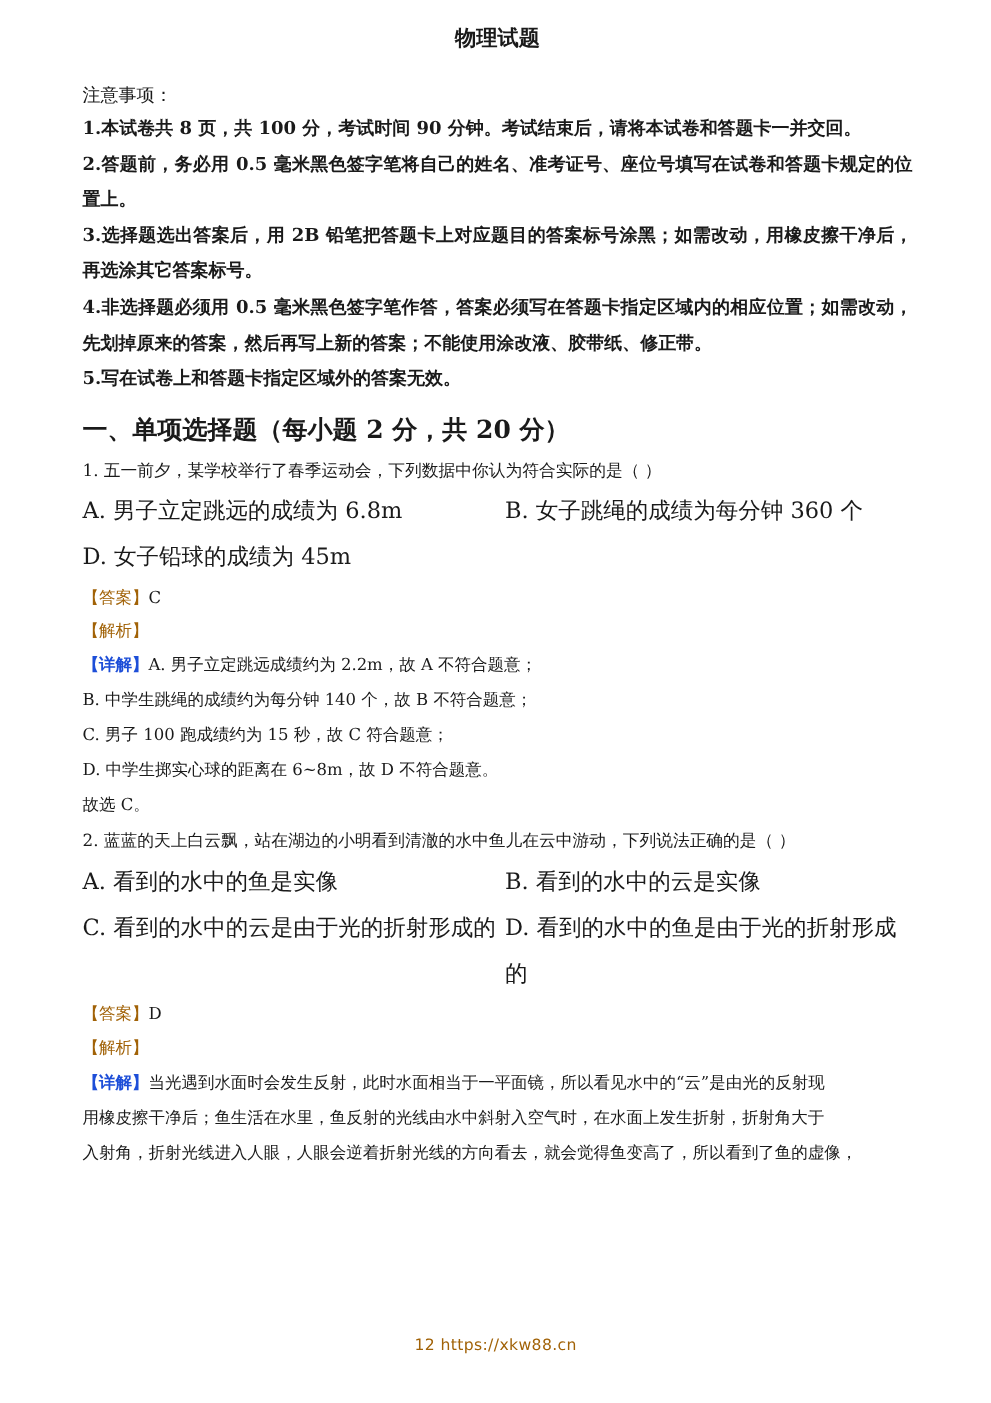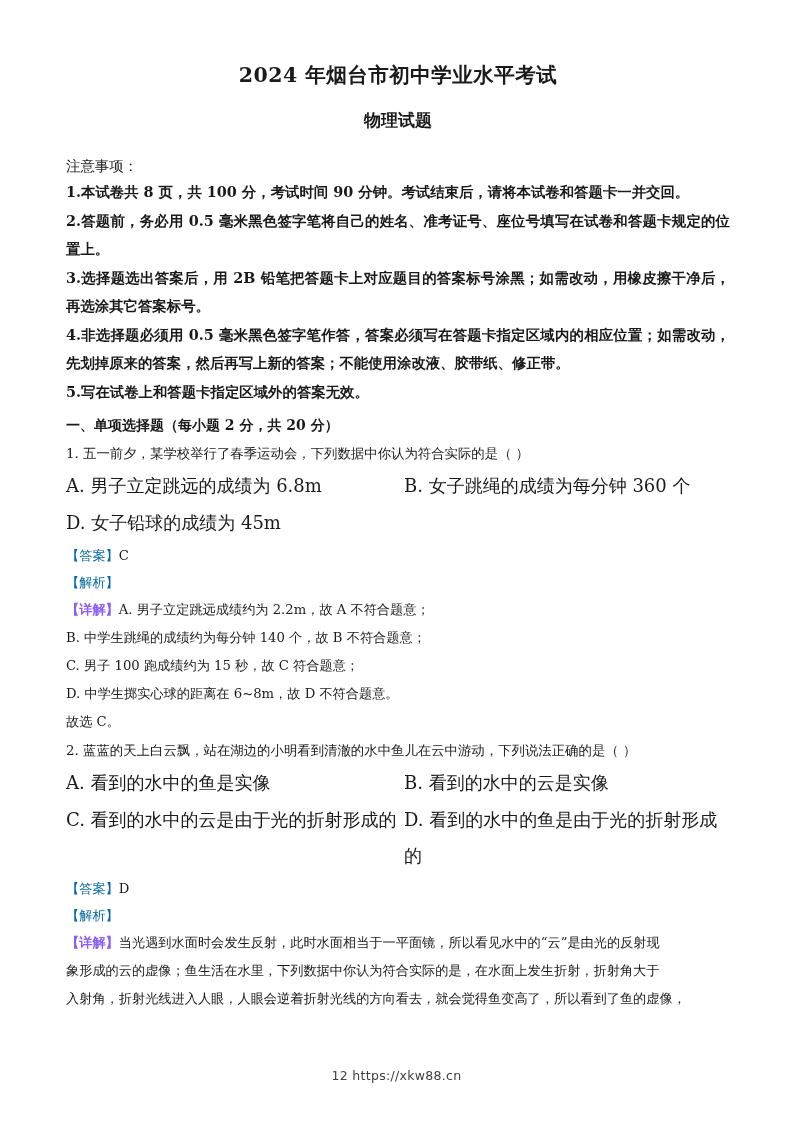"2024 年烟台市初中学业水平考试" h1.doc-title { html: <h1>2024 年烟台市初中学业水平考试</h1> -> none }
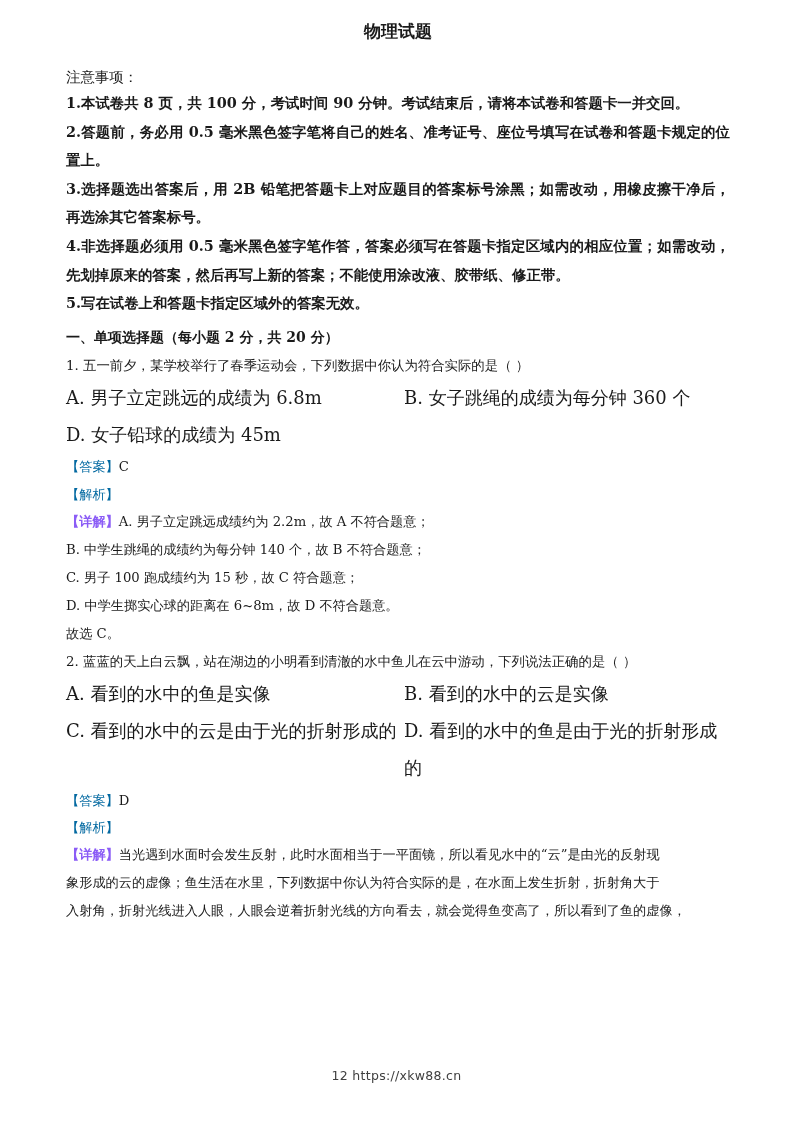"一、单项选择题（每小题 2 分，共 20 分）" .section-heading { font-size: 14px -> 20px }
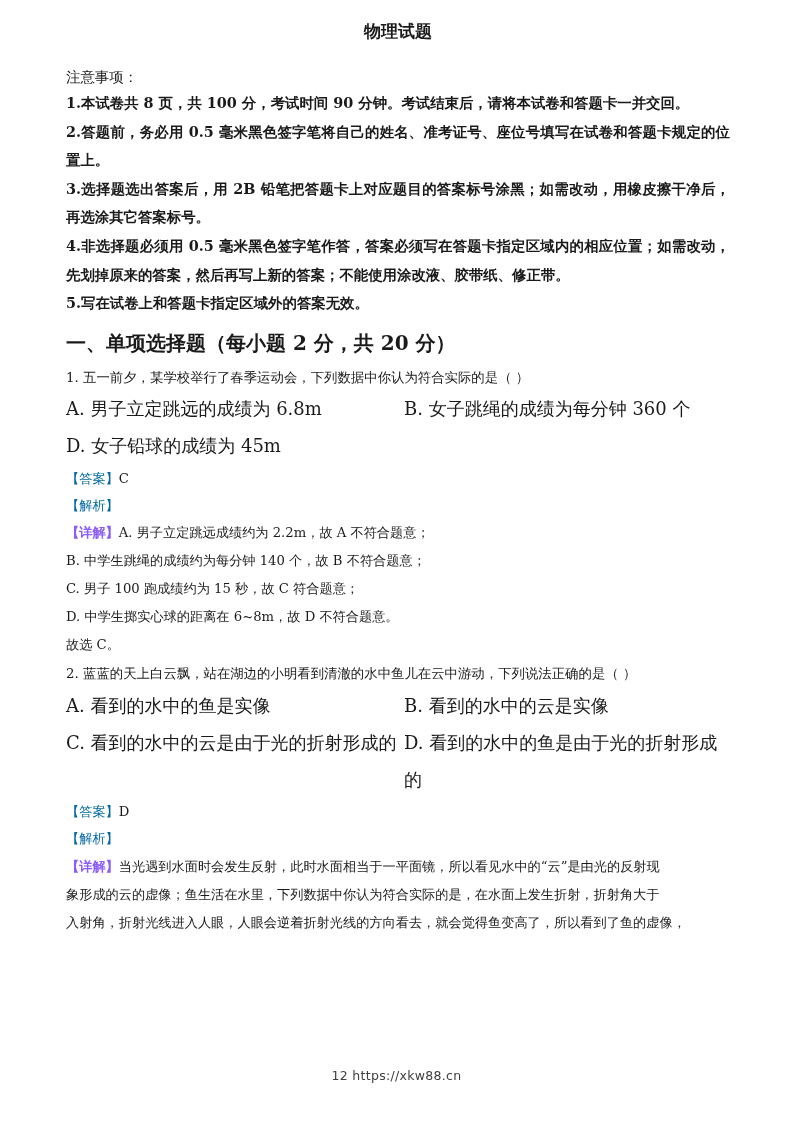"【答案】" .tag { color: #0369a1 -> #a16207 }
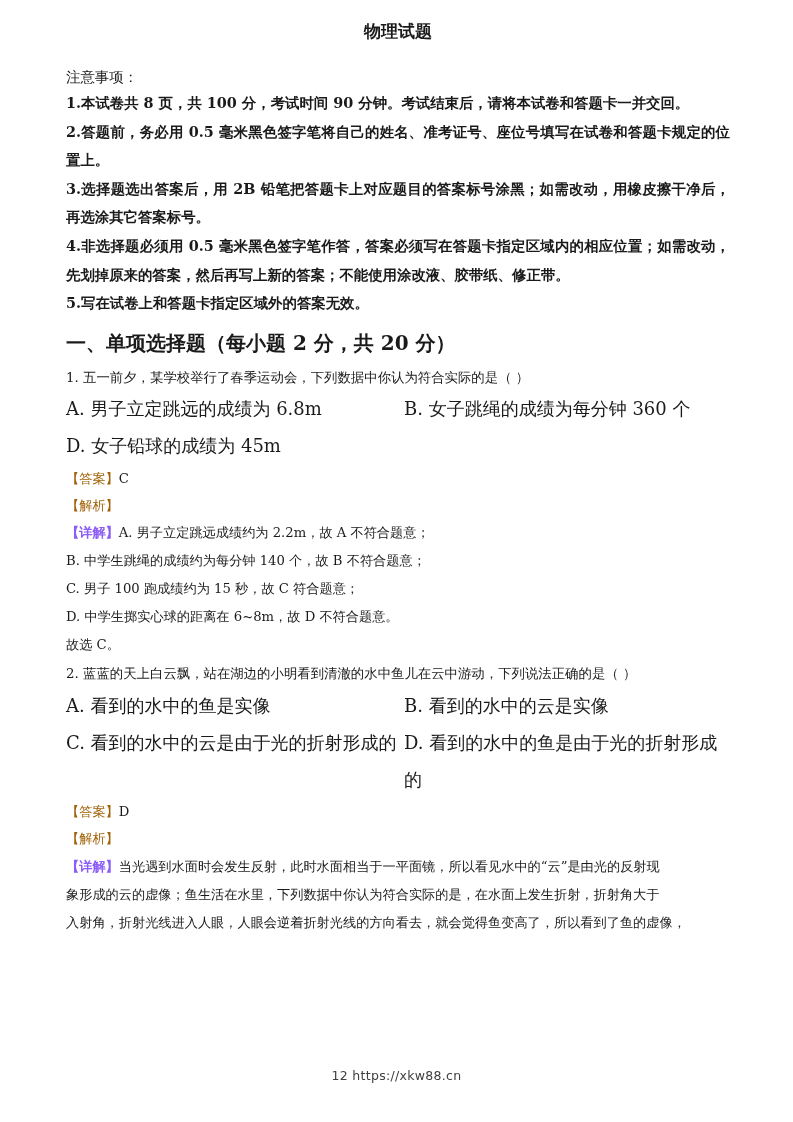"【详解】" .detail-line .tag-detail { color: #8b5cf6 -> #1d4ed8 }
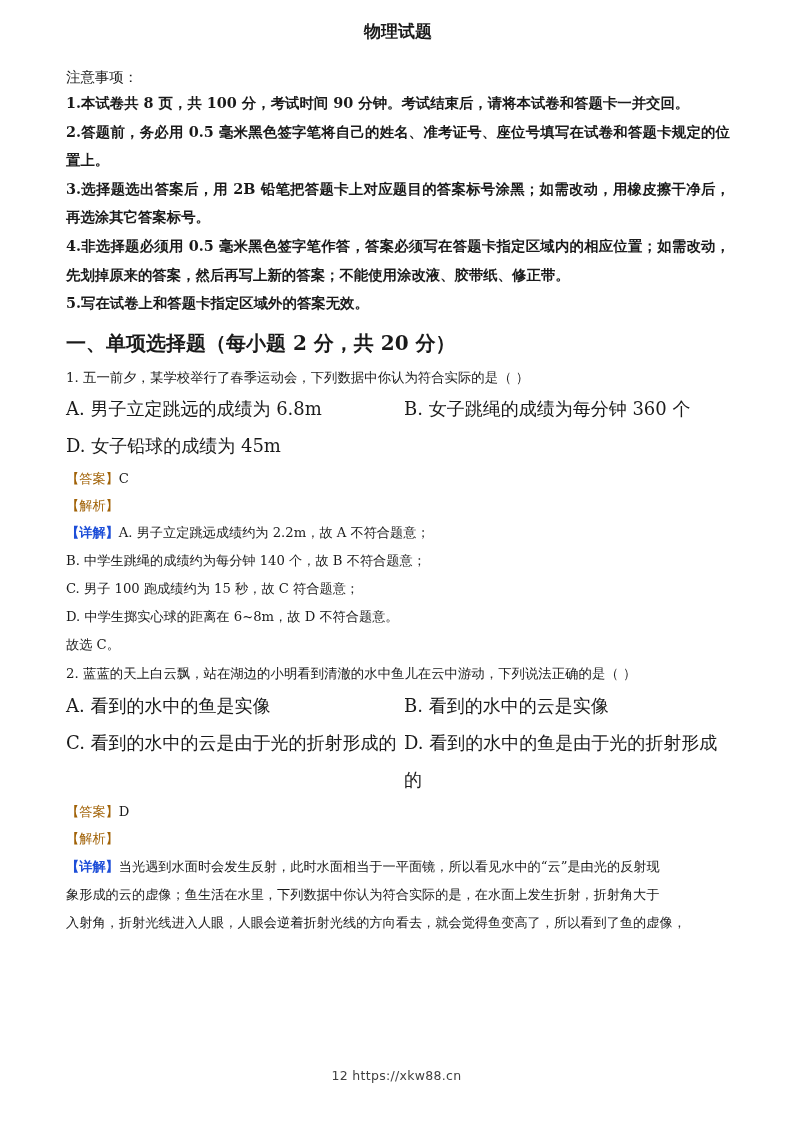"象形成的云的虚像；鱼生活在水里，下列数据中你认为符合实际的是，在水面上发生折射，" p.detail-body { text: 象形成的云的虚像；鱼生活在水里，下列数据中你认为符合实际的是 -> 用橡皮擦干净后；鱼生活在水里，鱼反射的光线由水中斜射入空气时 }
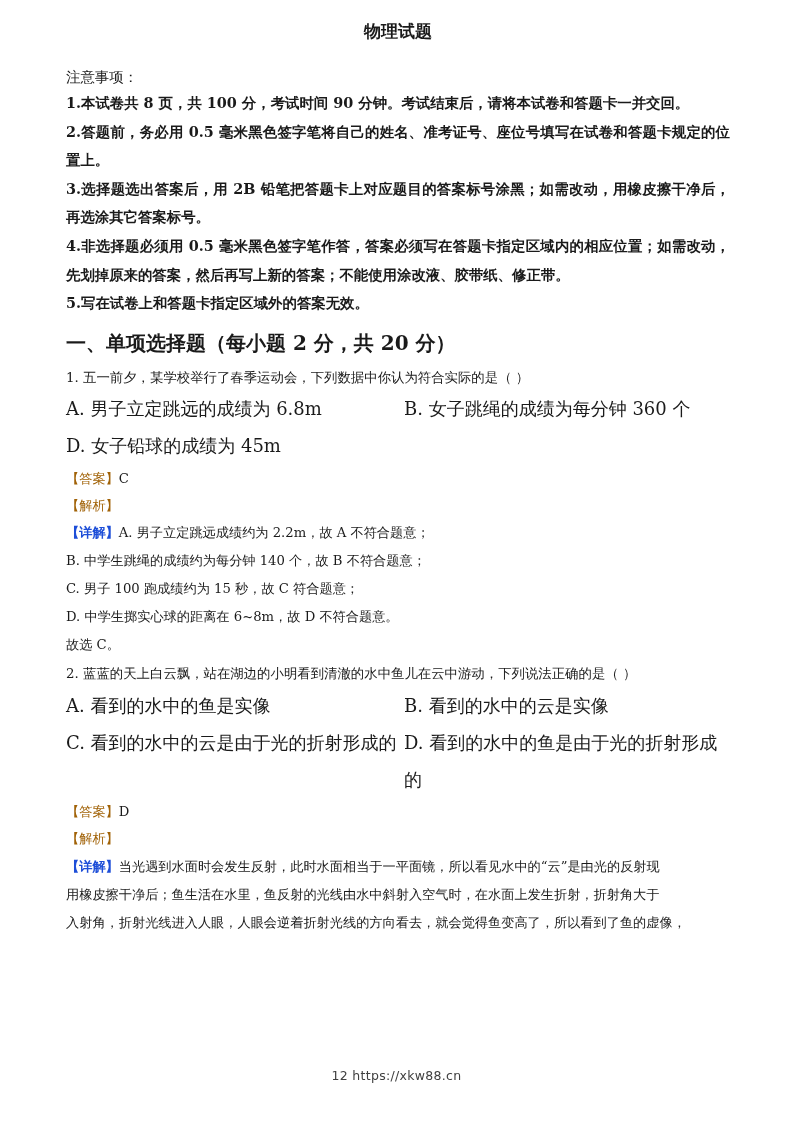"12 https://xkw88.cn" .footer { color: #404040 -> #a16207 }
